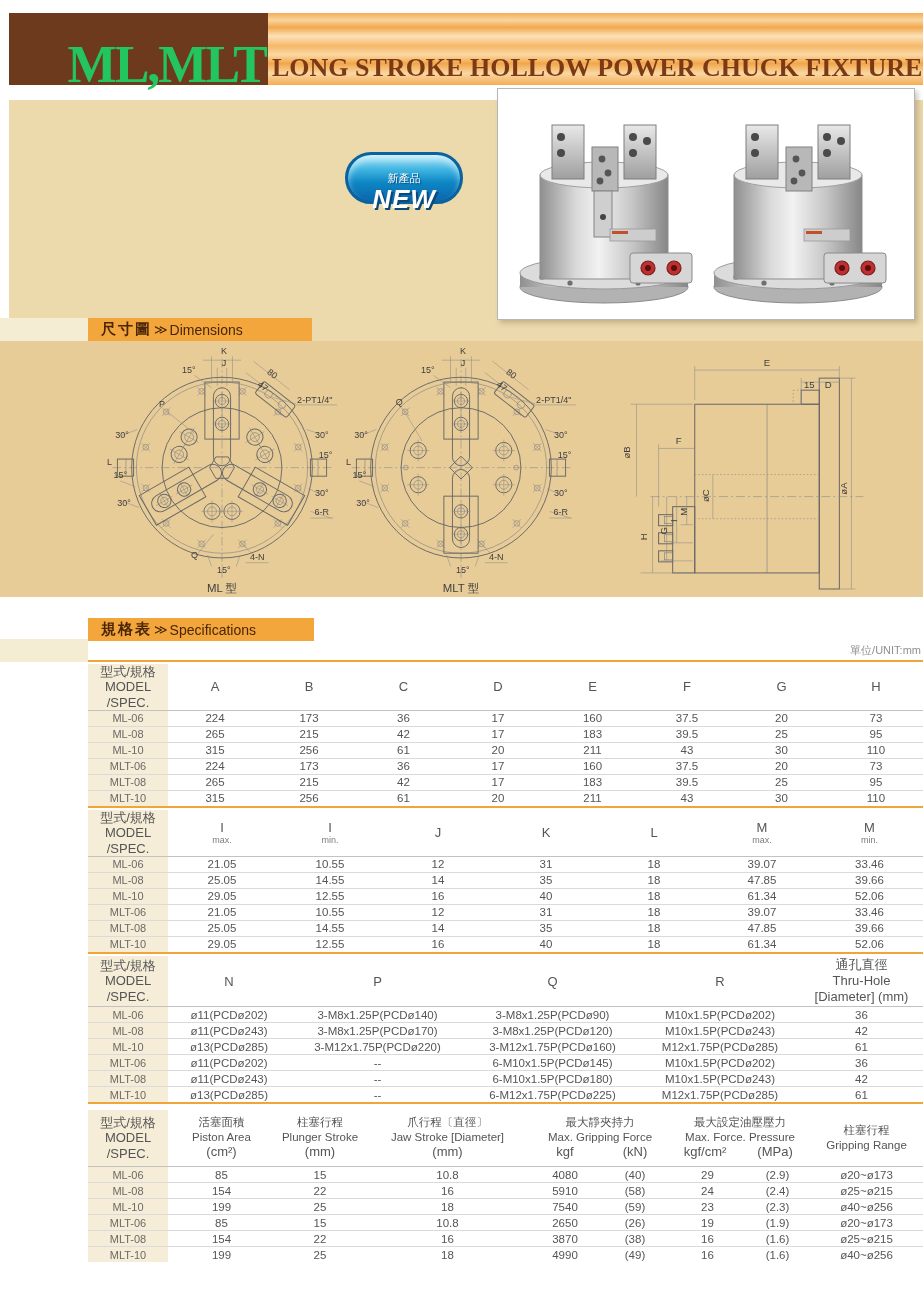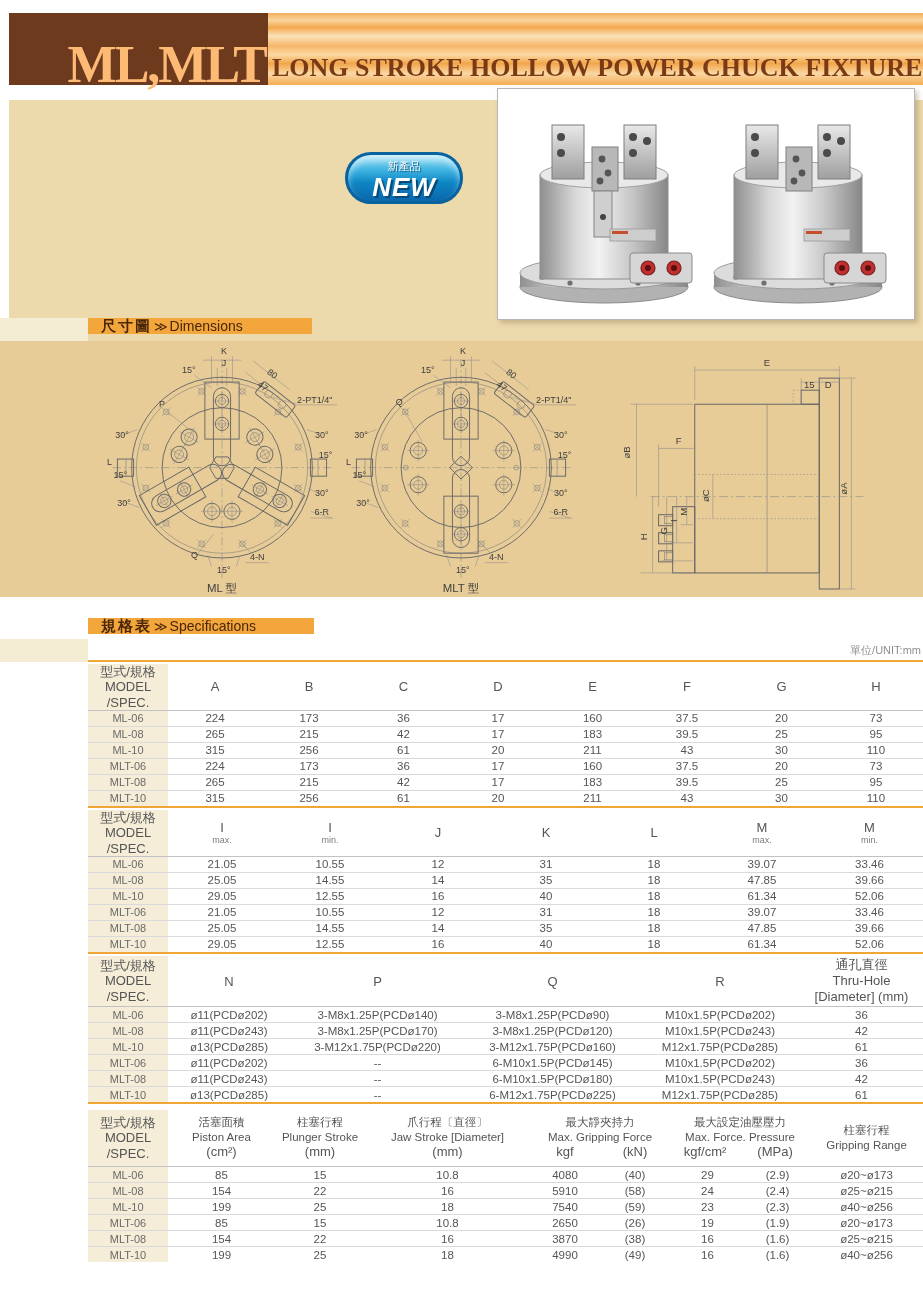"ML,MLT" #series { color: #fdba74 -> #22c55e }
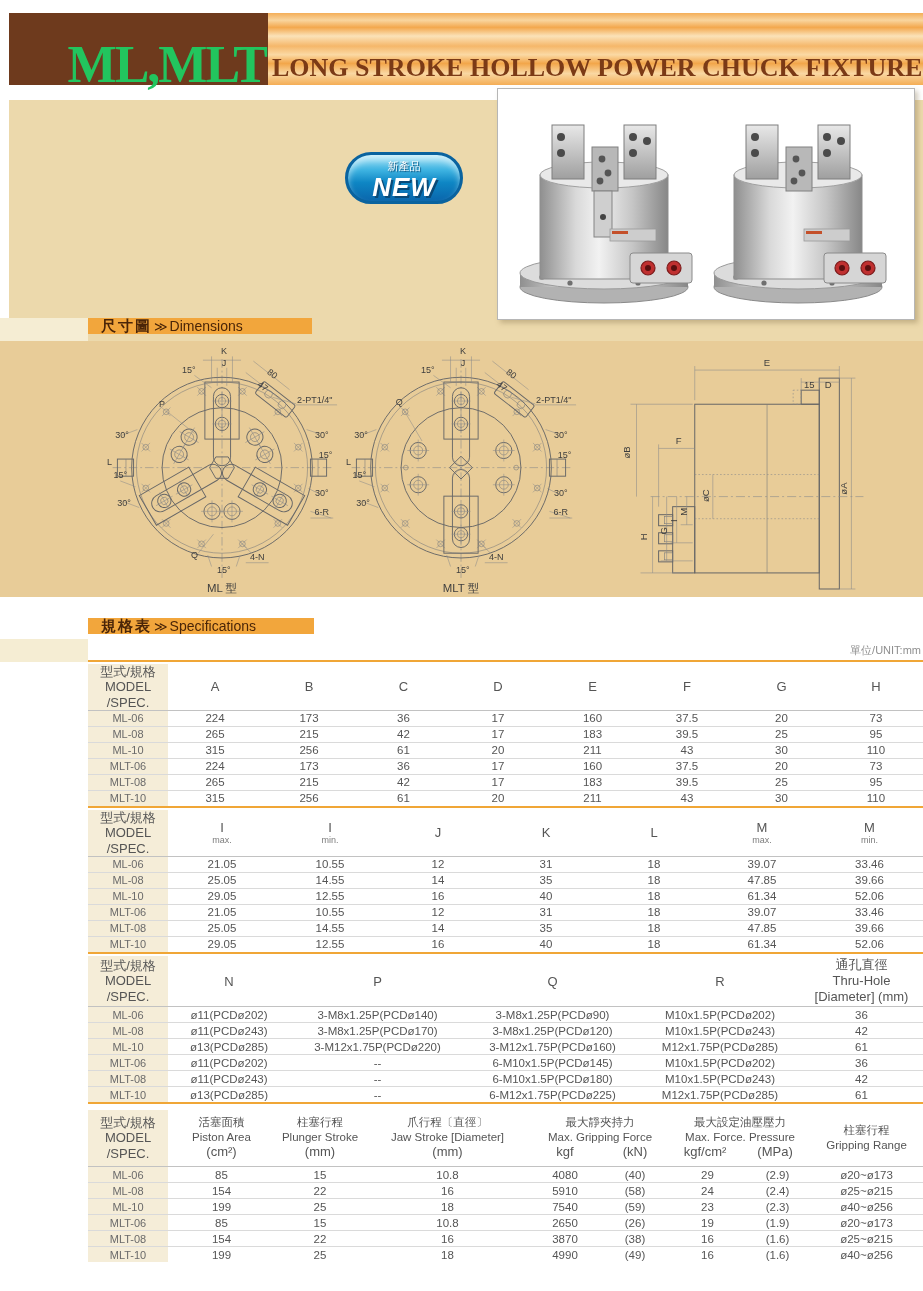"新產品" .badge-small { margin-top: 4px -> 16px }
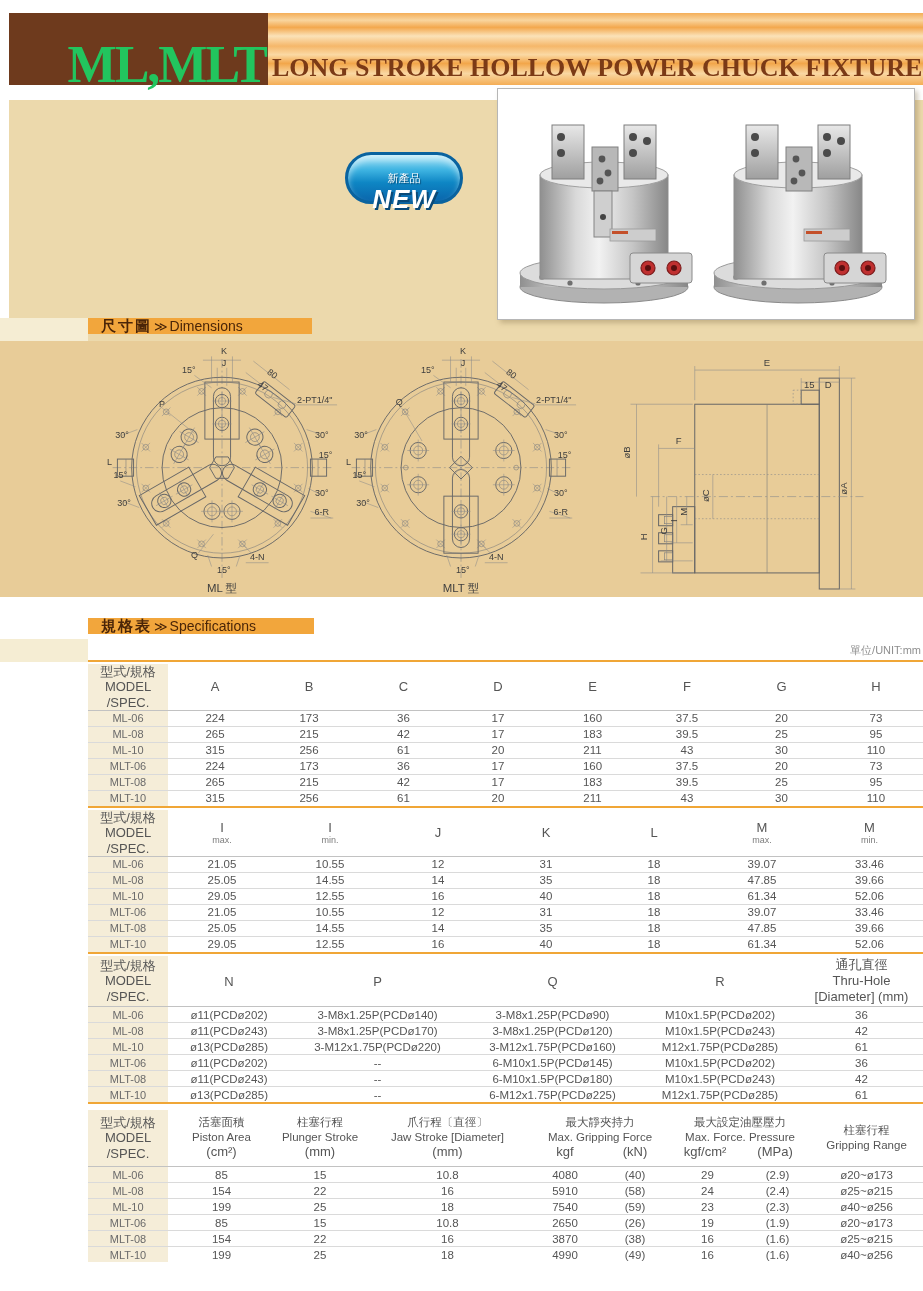"尺寸圖" .section-bar { height: 16px -> 23px }
